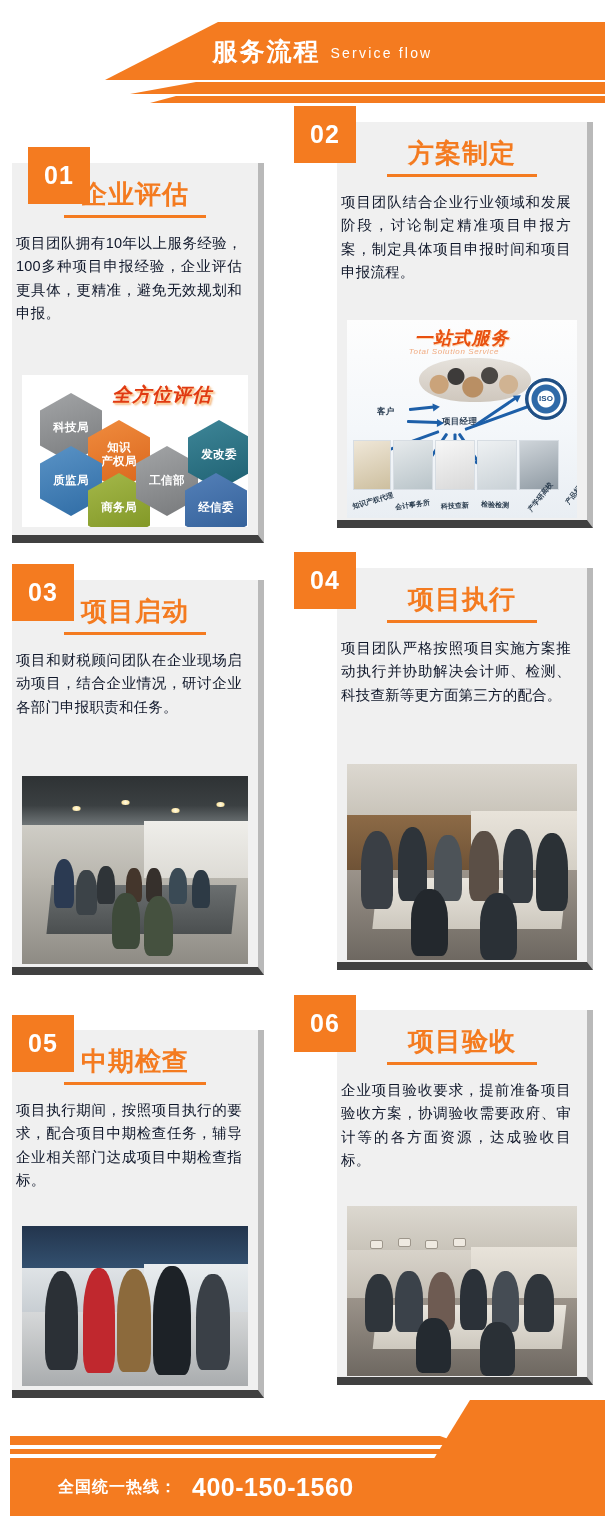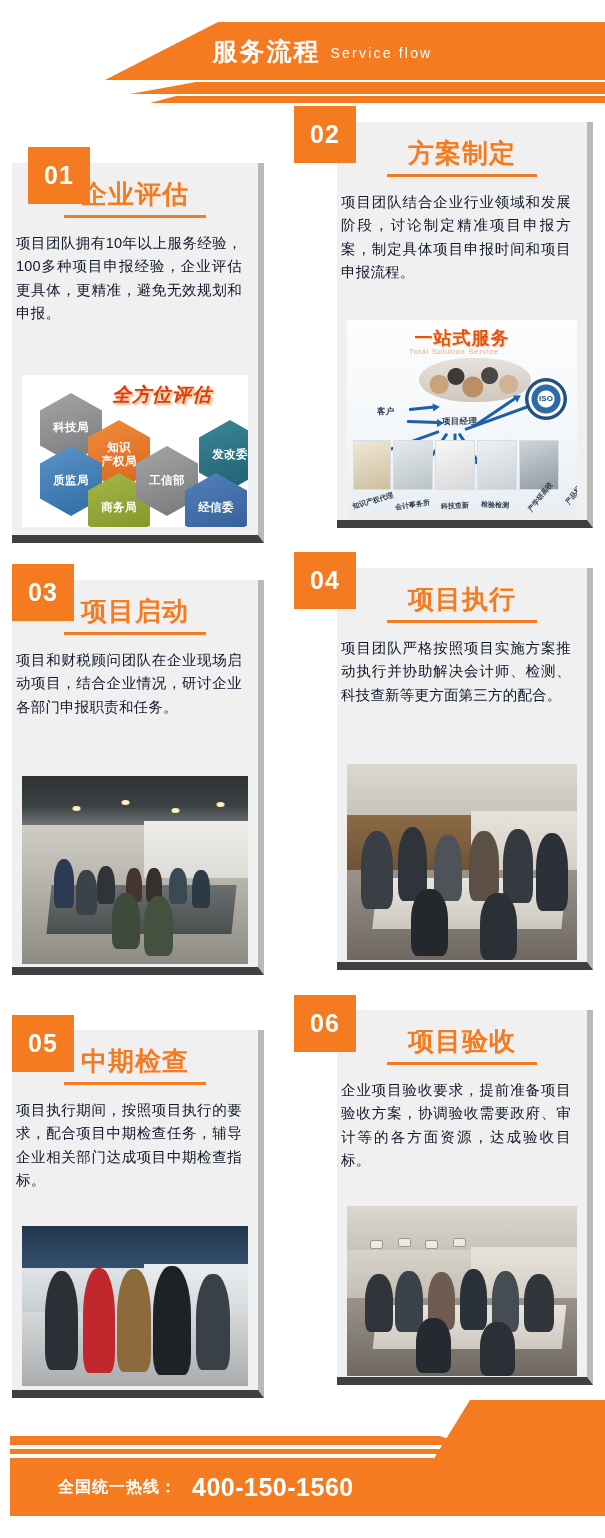"一站式服务" .oss-title { font-style: none -> italic }
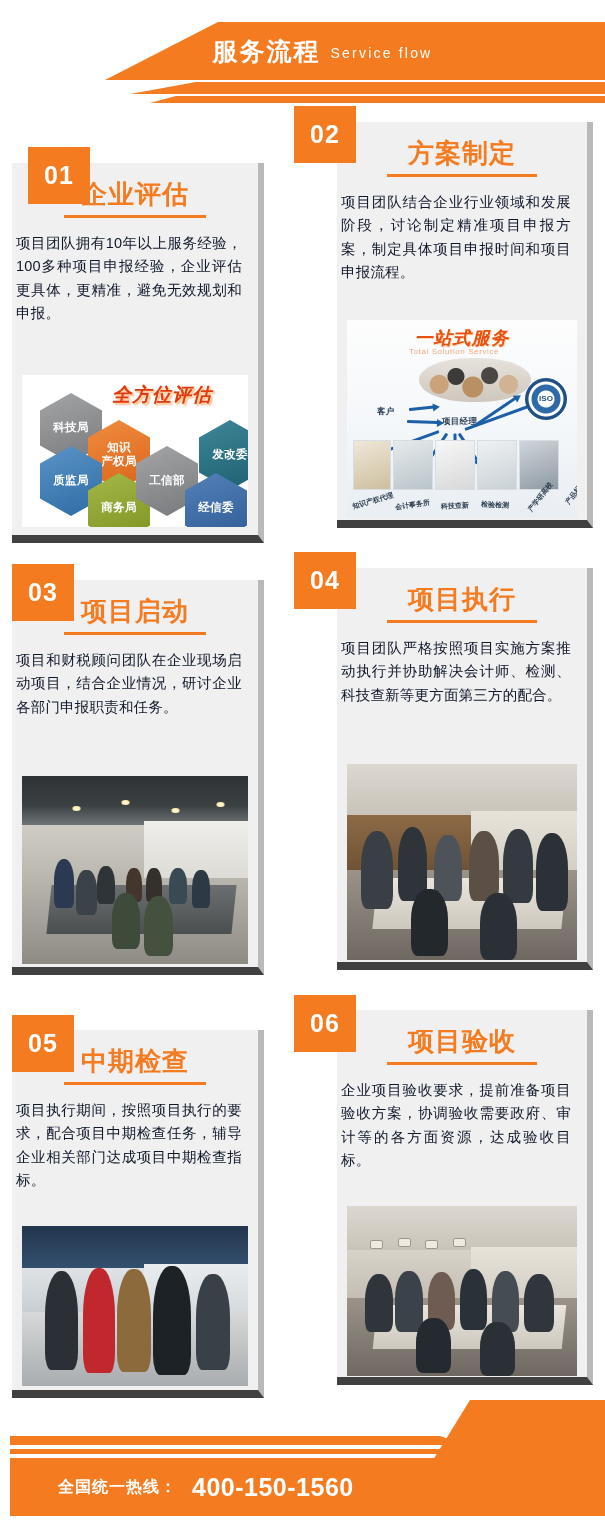"Total Solution Service" .oss-sub { font-style: none -> italic }
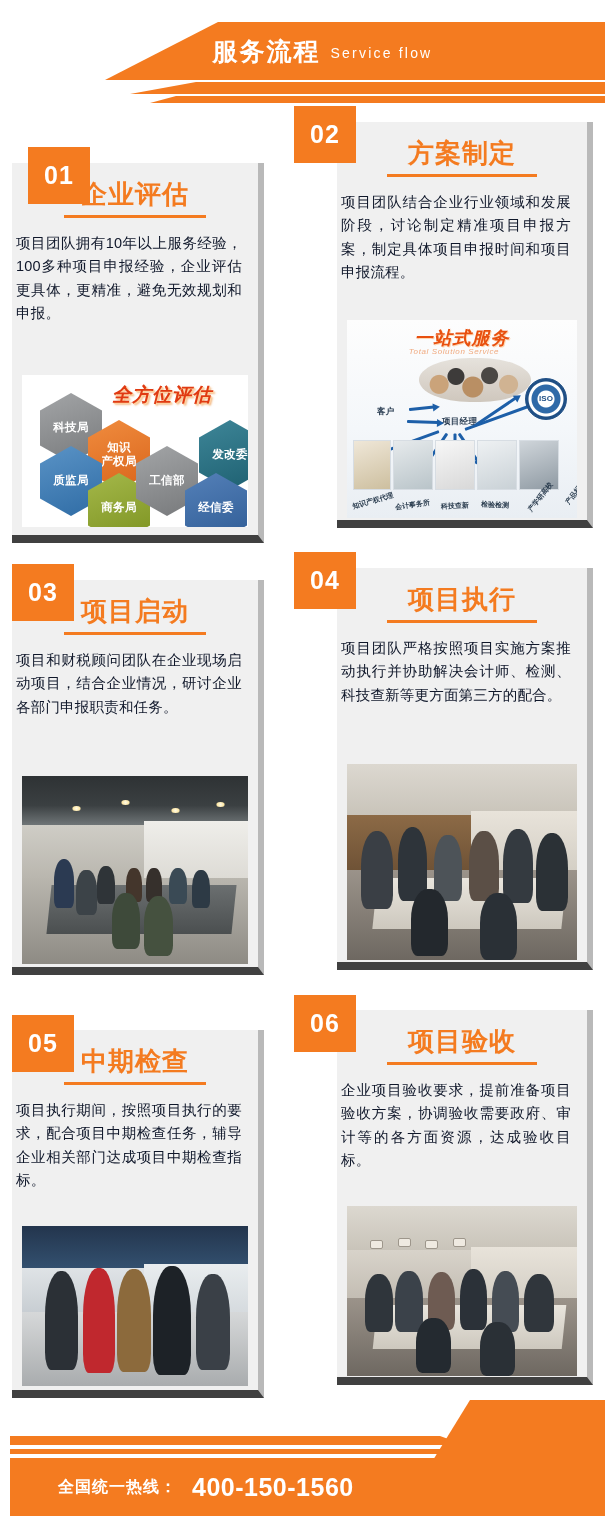"发改委" div.hex { left: 177px -> 166px }
